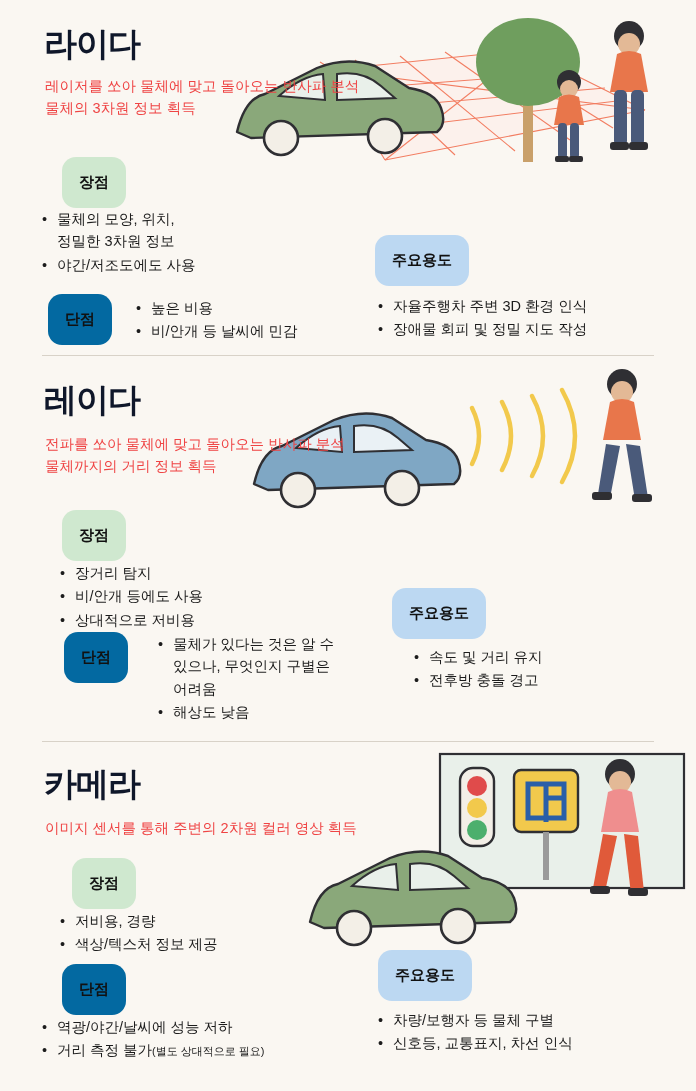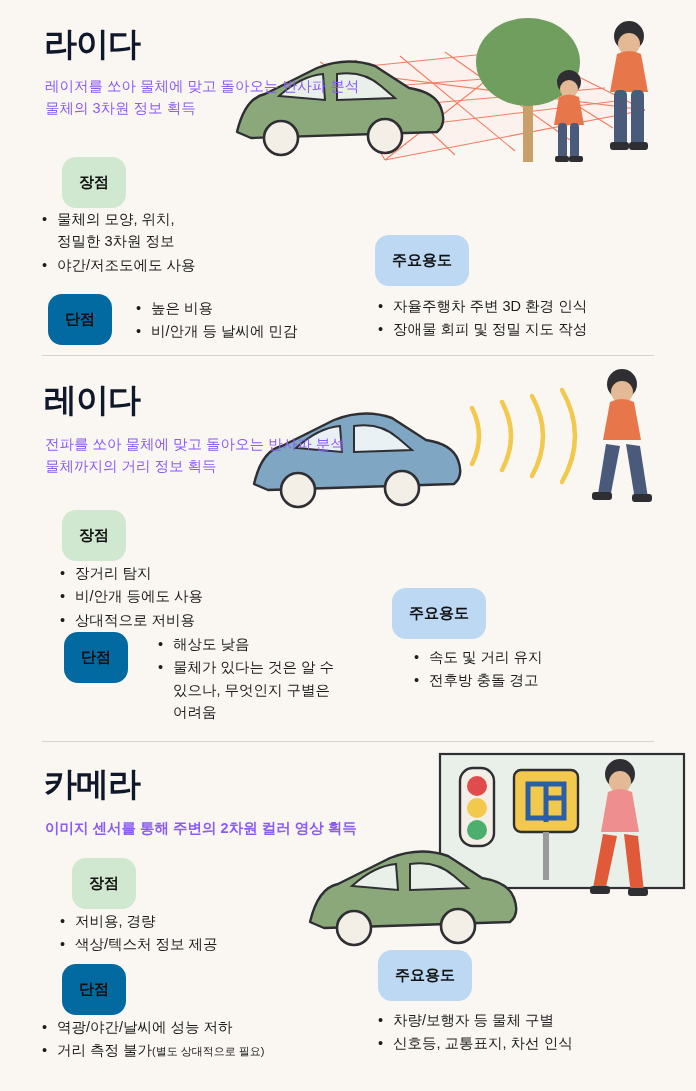"레이저를 쏘아 물체에 맞고 돌아오는" .sec-desc { color: #8b5cf6 -> #ef4444 }
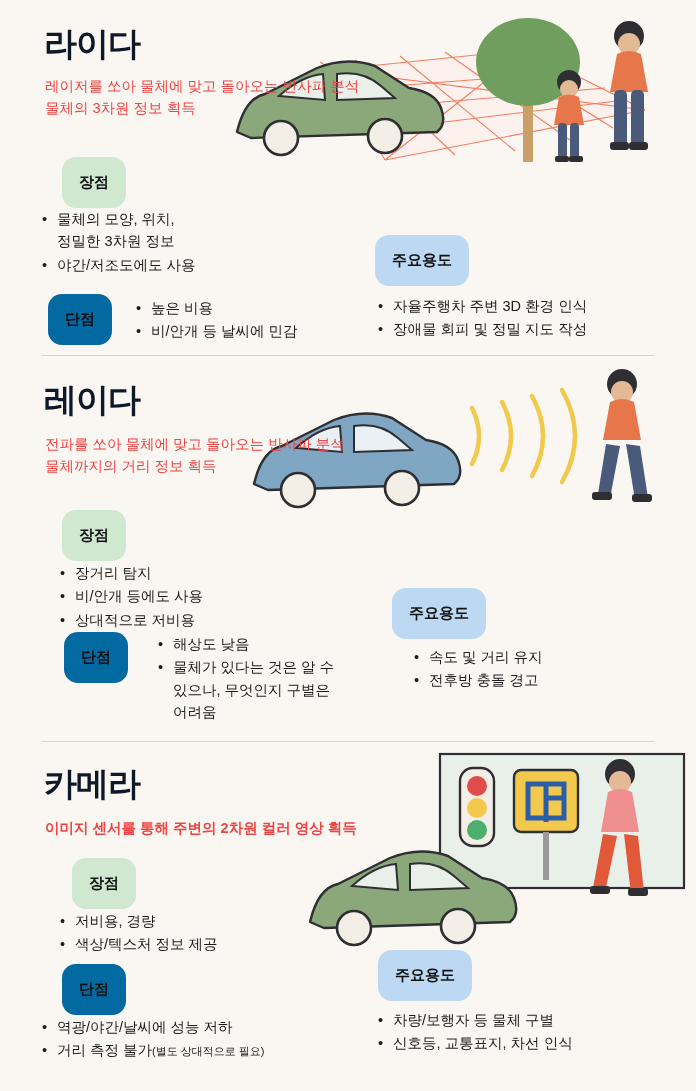"해상도 낮음" li { order: before "물체가 있다는 것은 알 수" -> after "물체가 있다는 것은 알 수" }
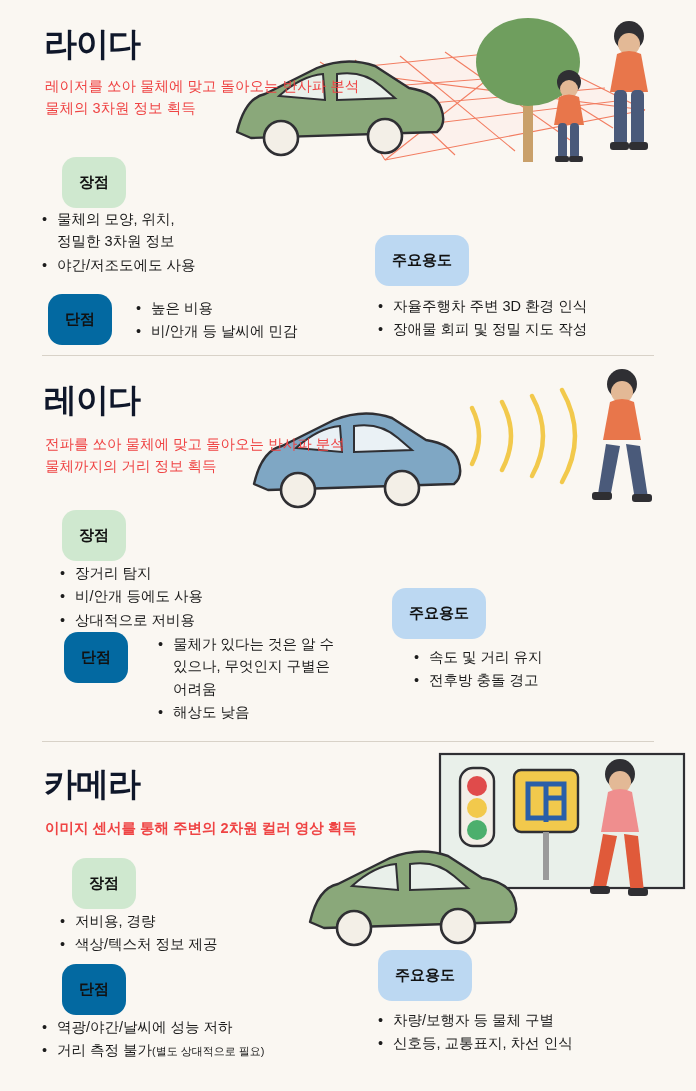"이미지 센서를 통해 주변의 2차원" #cam-desc { font-weight: bold -> none }
